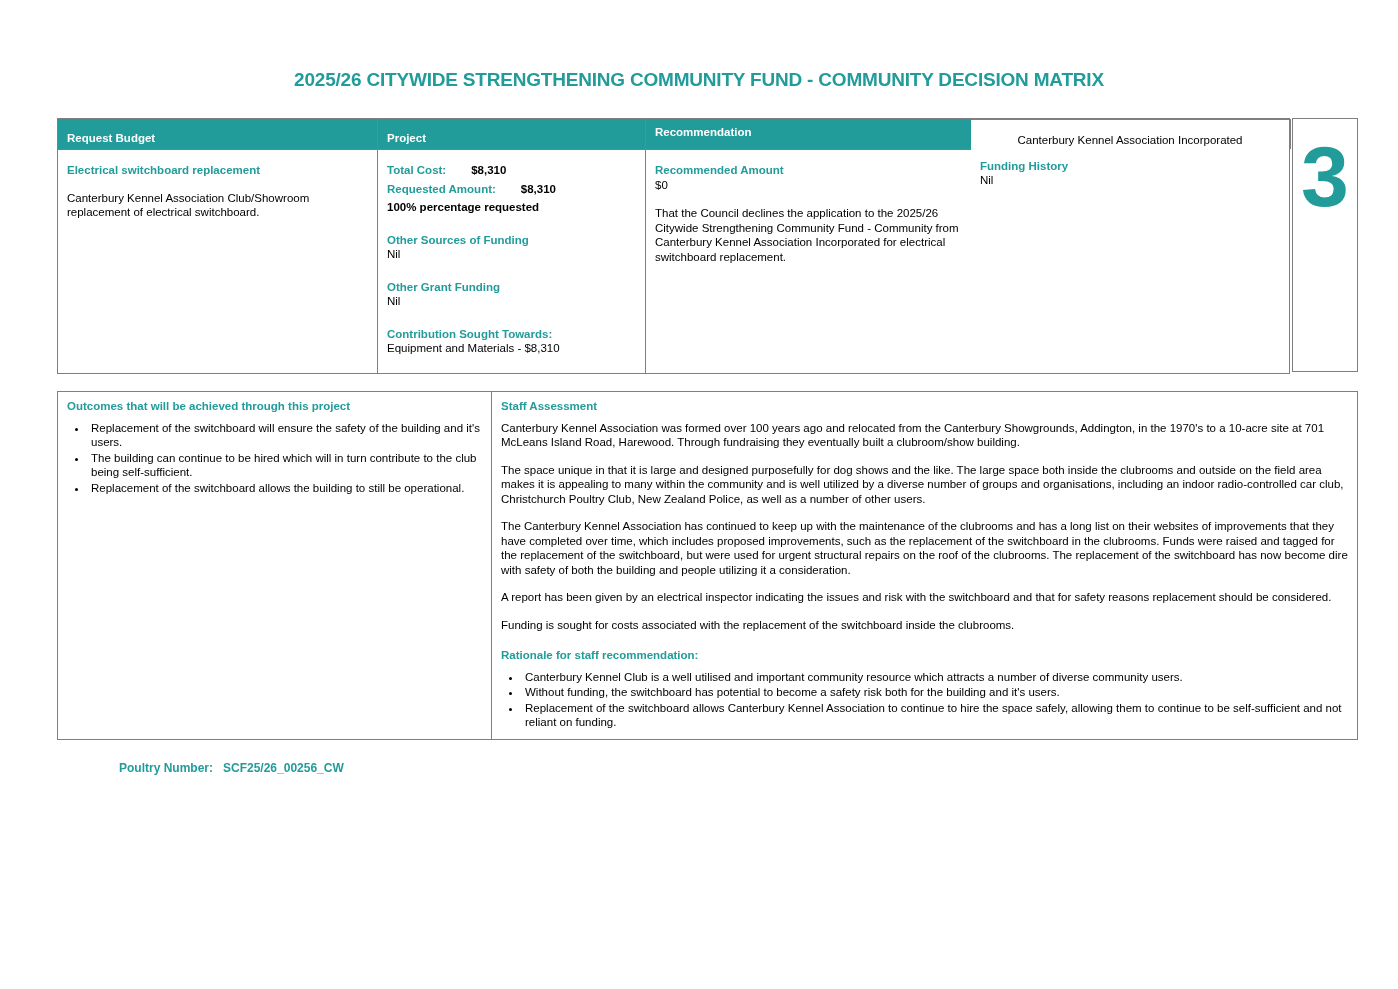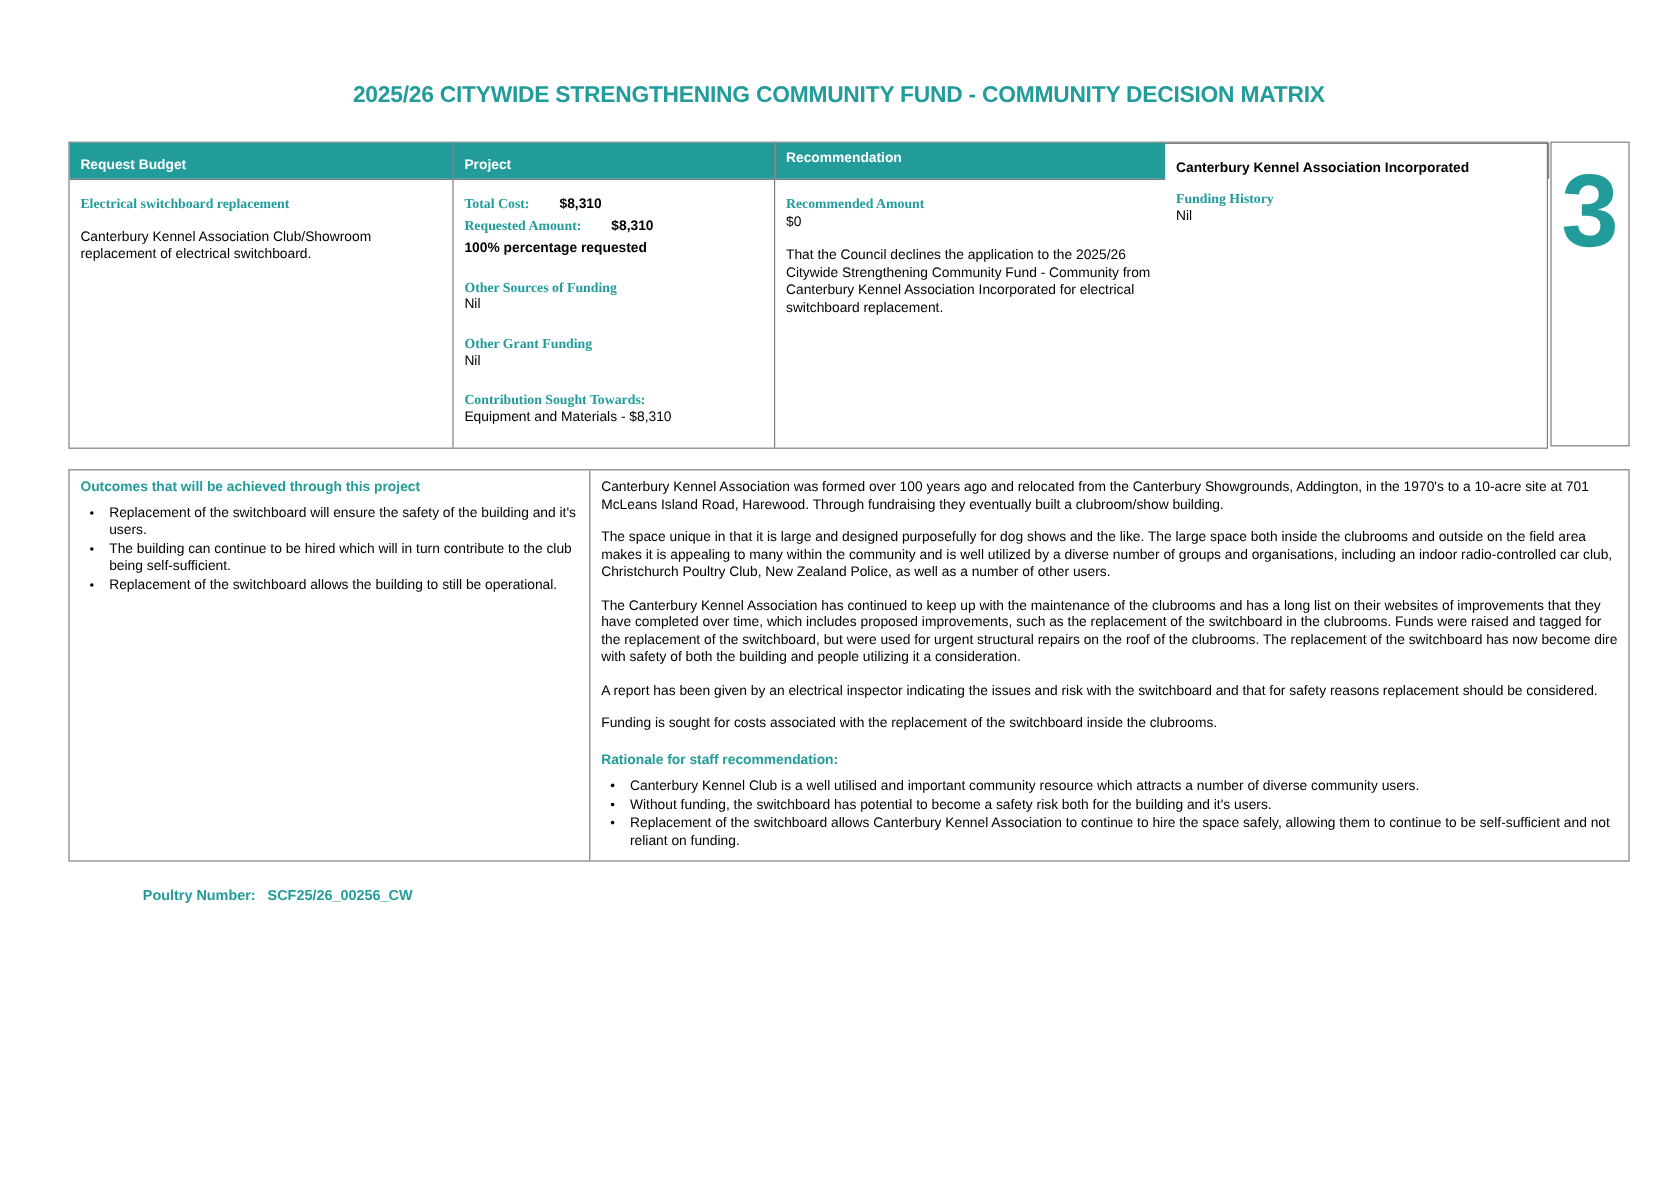"Canterbury Kennel Association Incorporated" .org-name { font-weight: bold -> normal; text-align: none -> center }
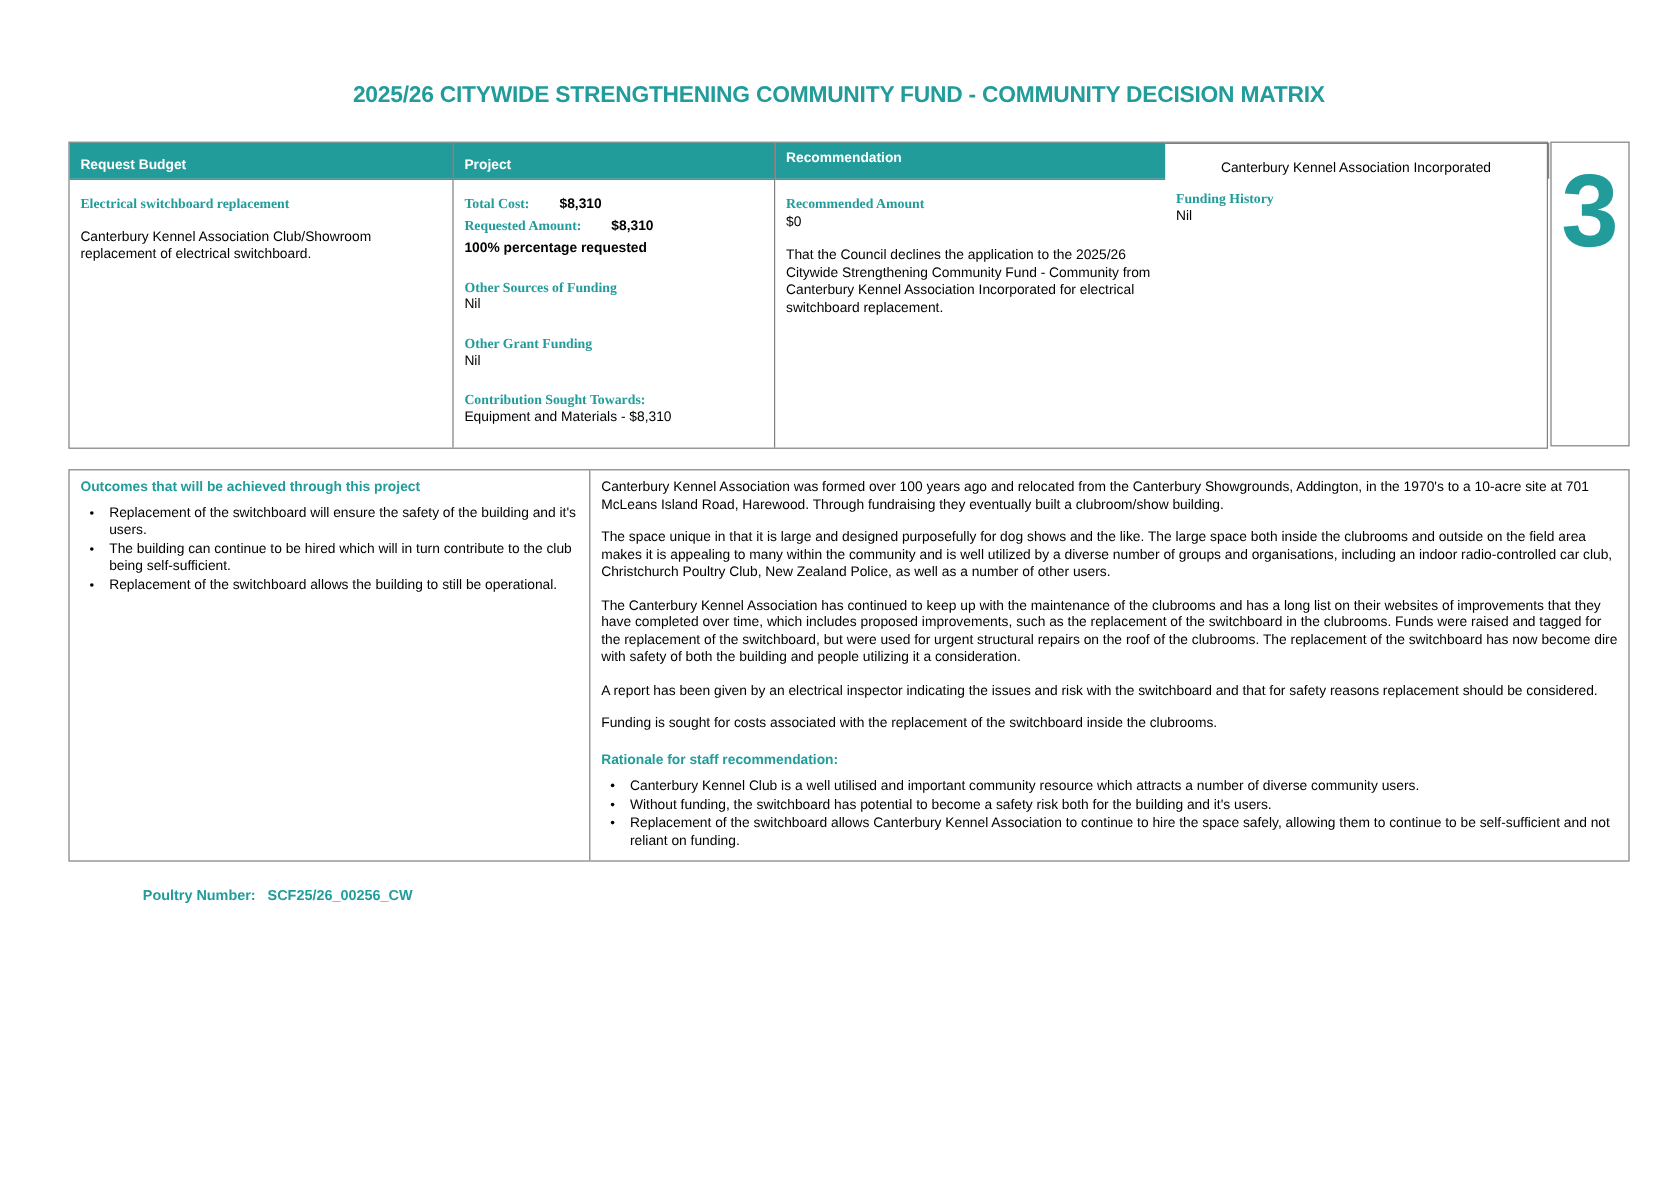"Electrical switchboard replacement" .teal-h { font-family: Liberation Serif, serif -> none }
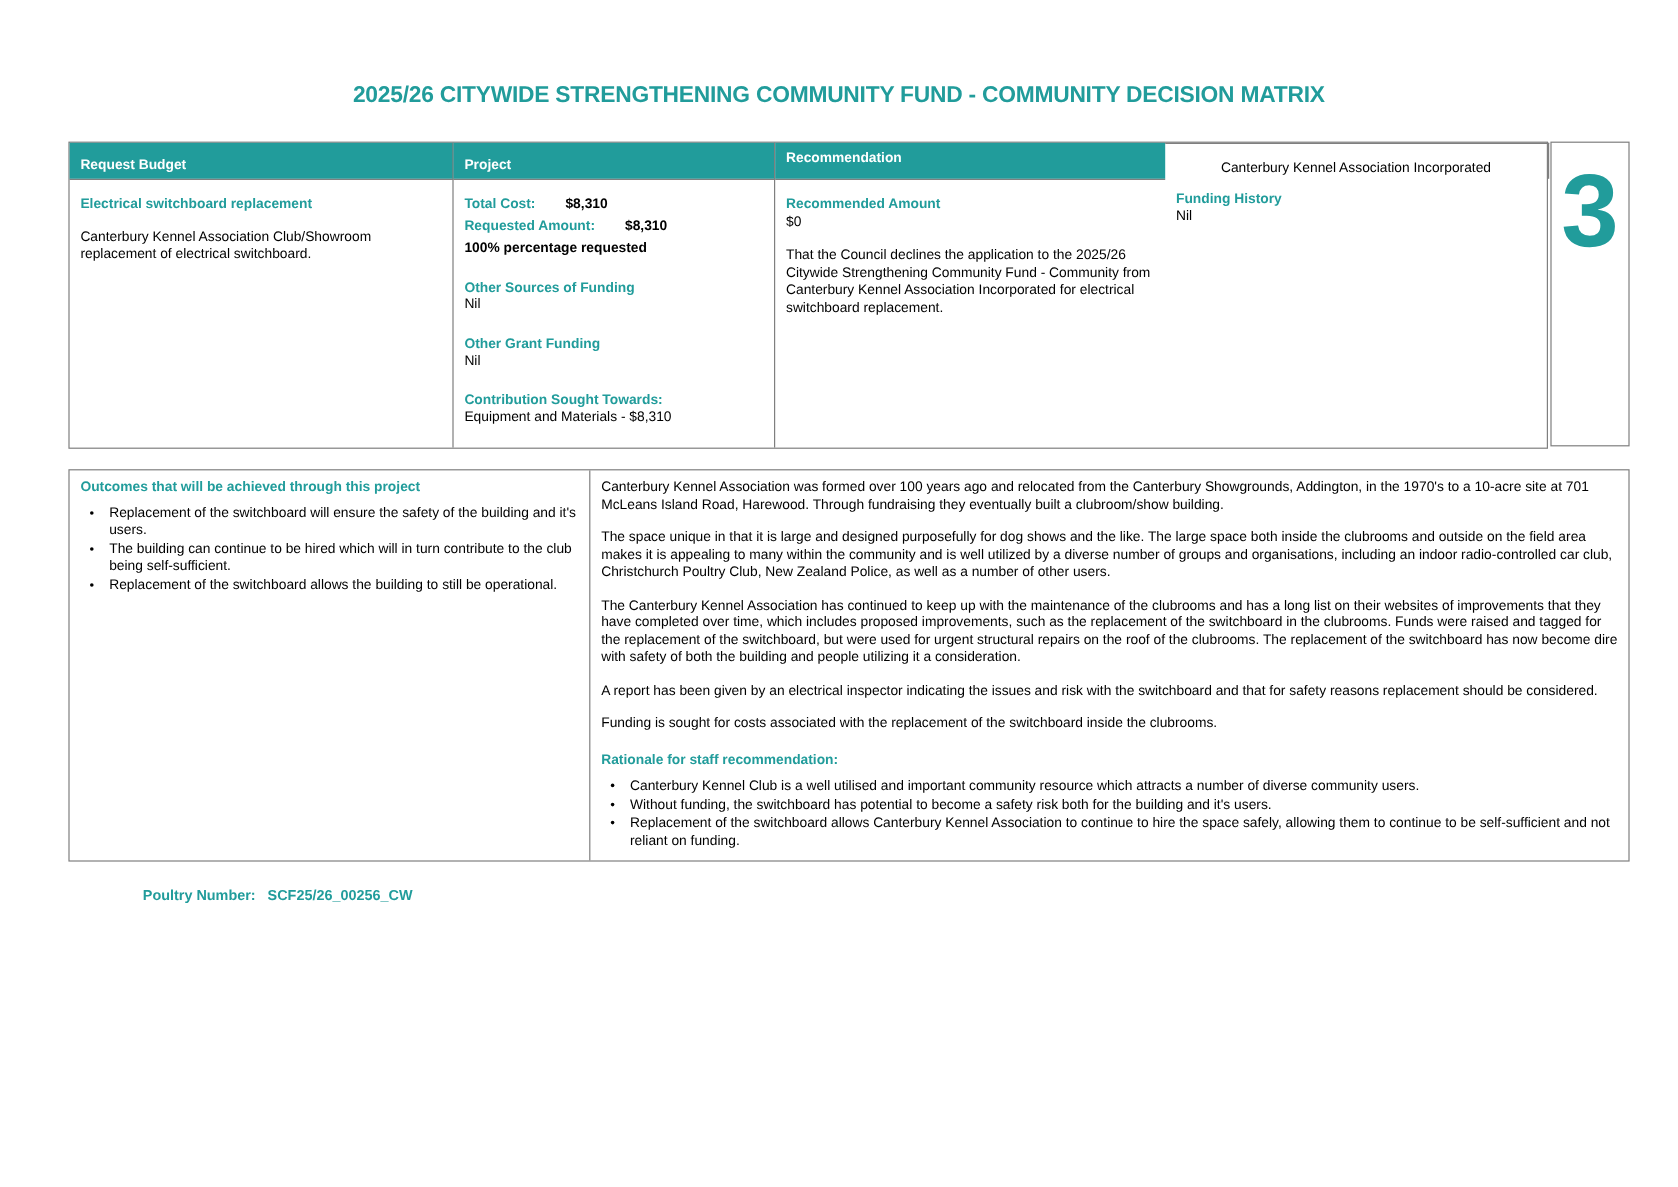"Staff Assessment" h3 { html: none -> <h3>Staff Assessment</h3> }
